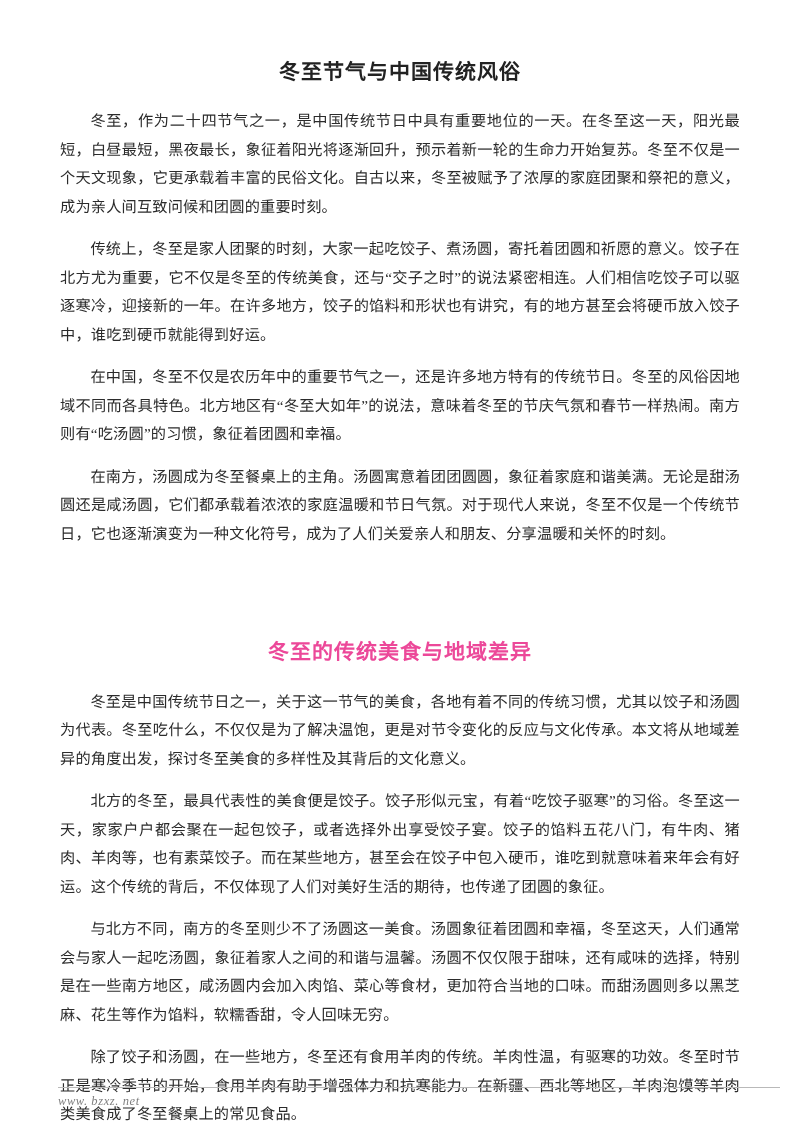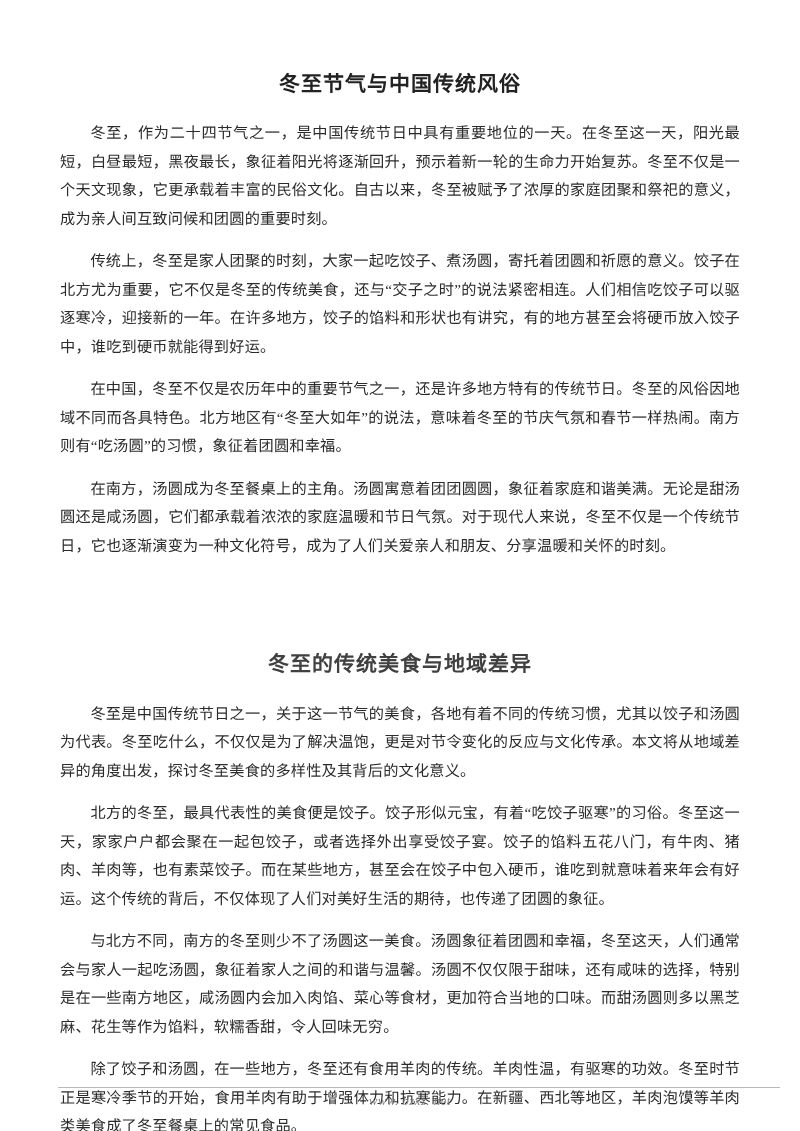"冬至节气与中国传统风俗" .section-one { padding-top: 12px -> 0 }
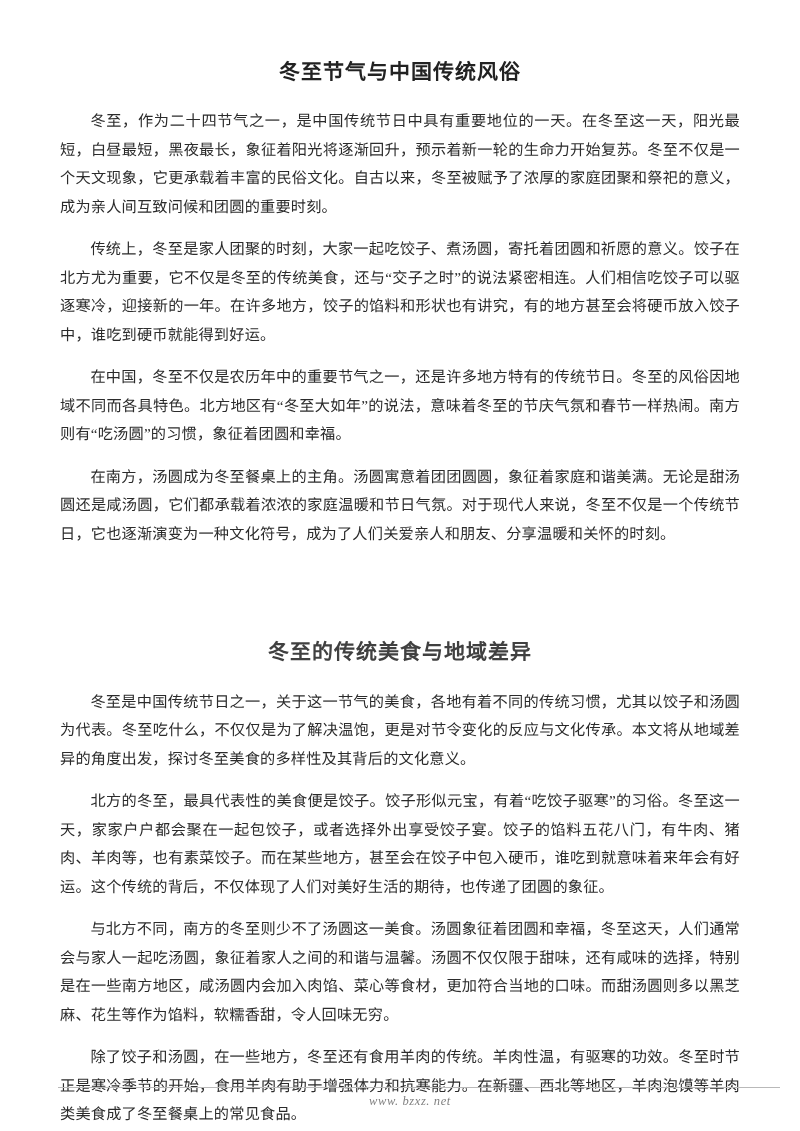"冬至的传统美食与地域差异" .section-title { color: #404040 -> #ec4899 }
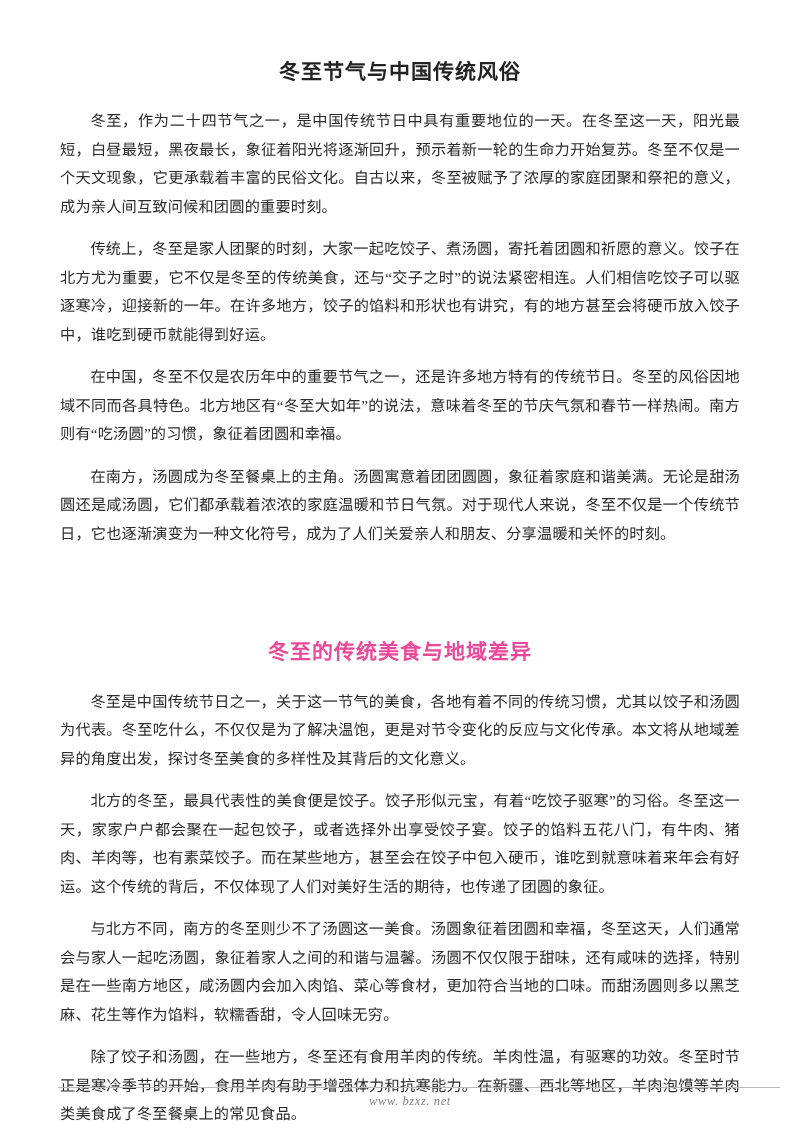"www. bzxz. net" .footer-url { text-align: center -> left }
